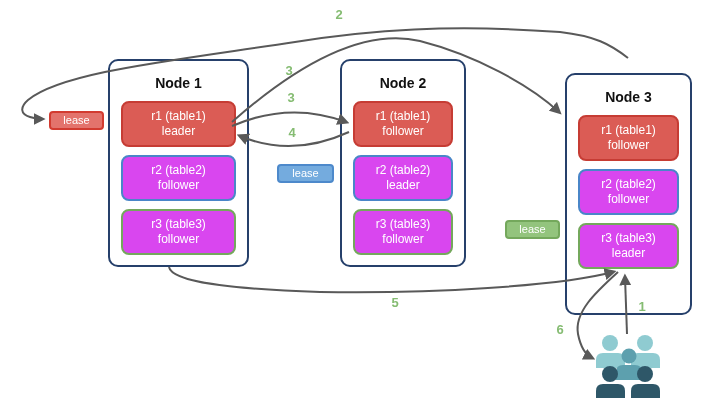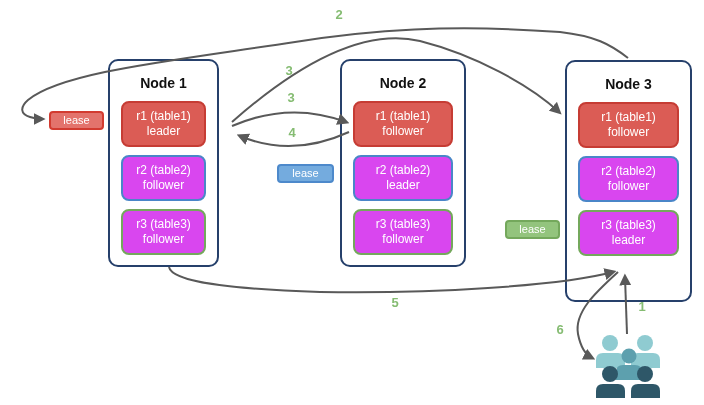"Node 1" .node { width: 111px -> 141px }
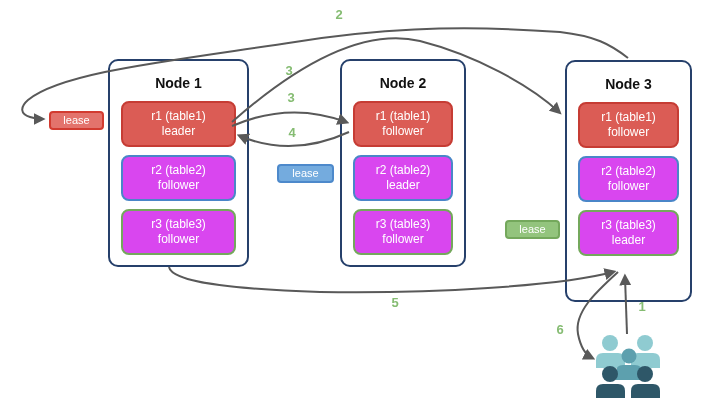"Node 3" .node-3 { top: 60px -> 73px }
